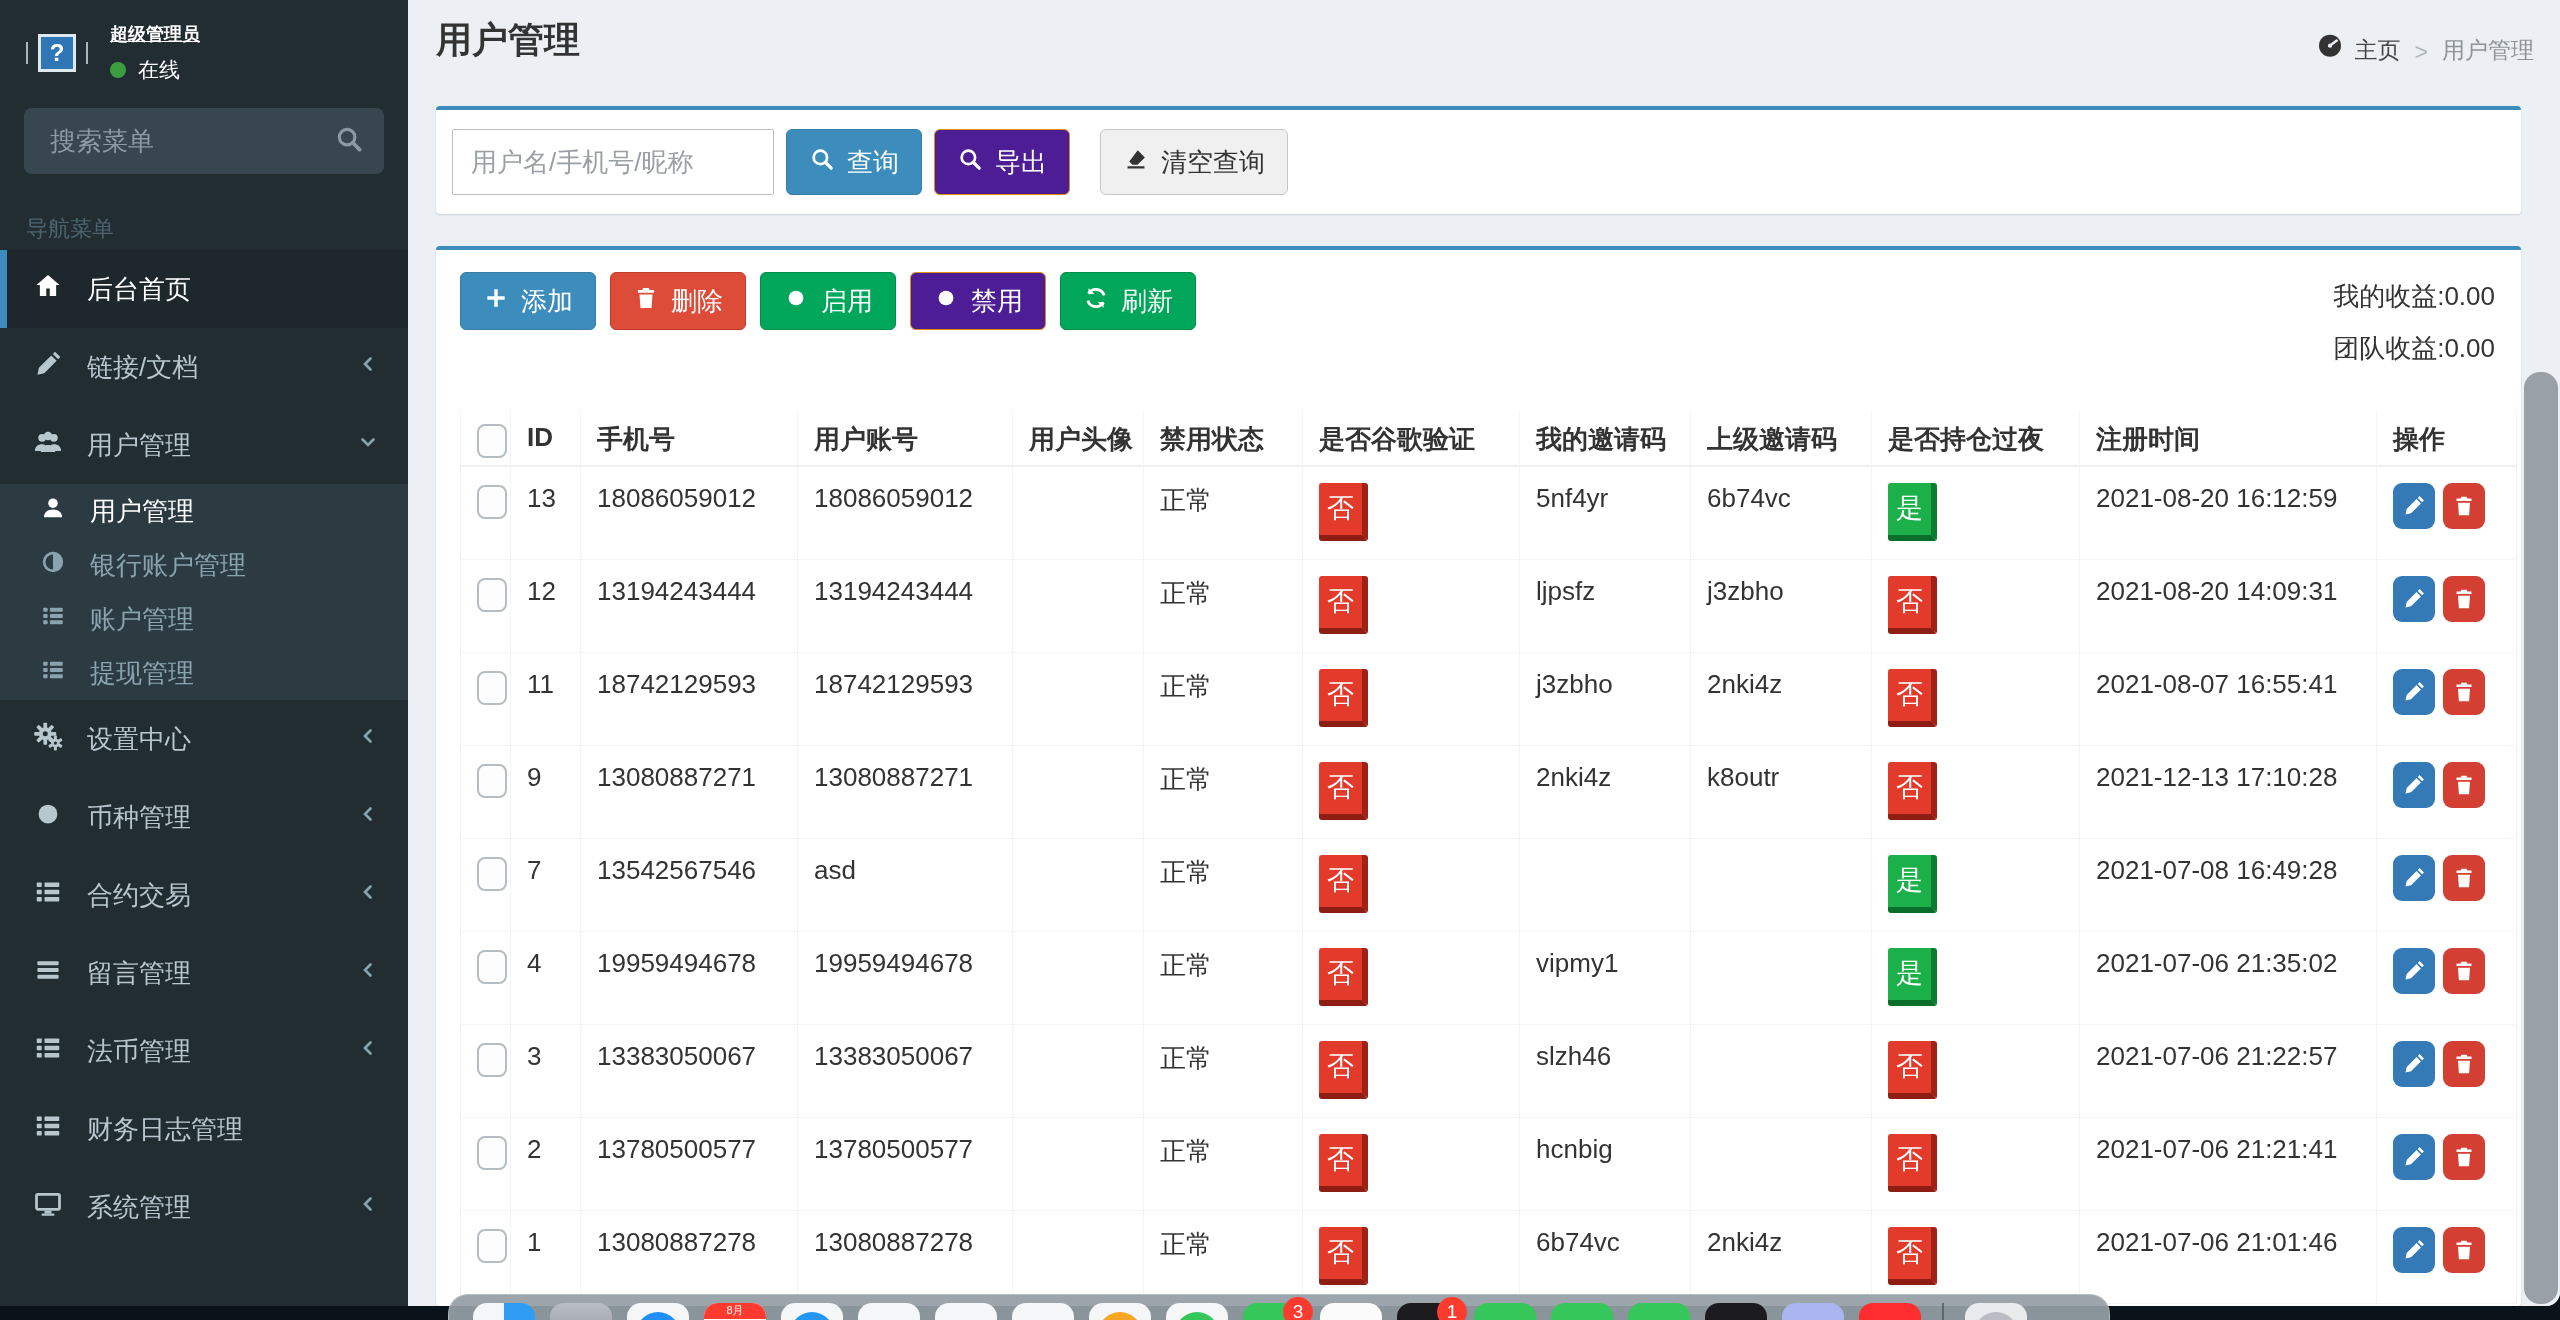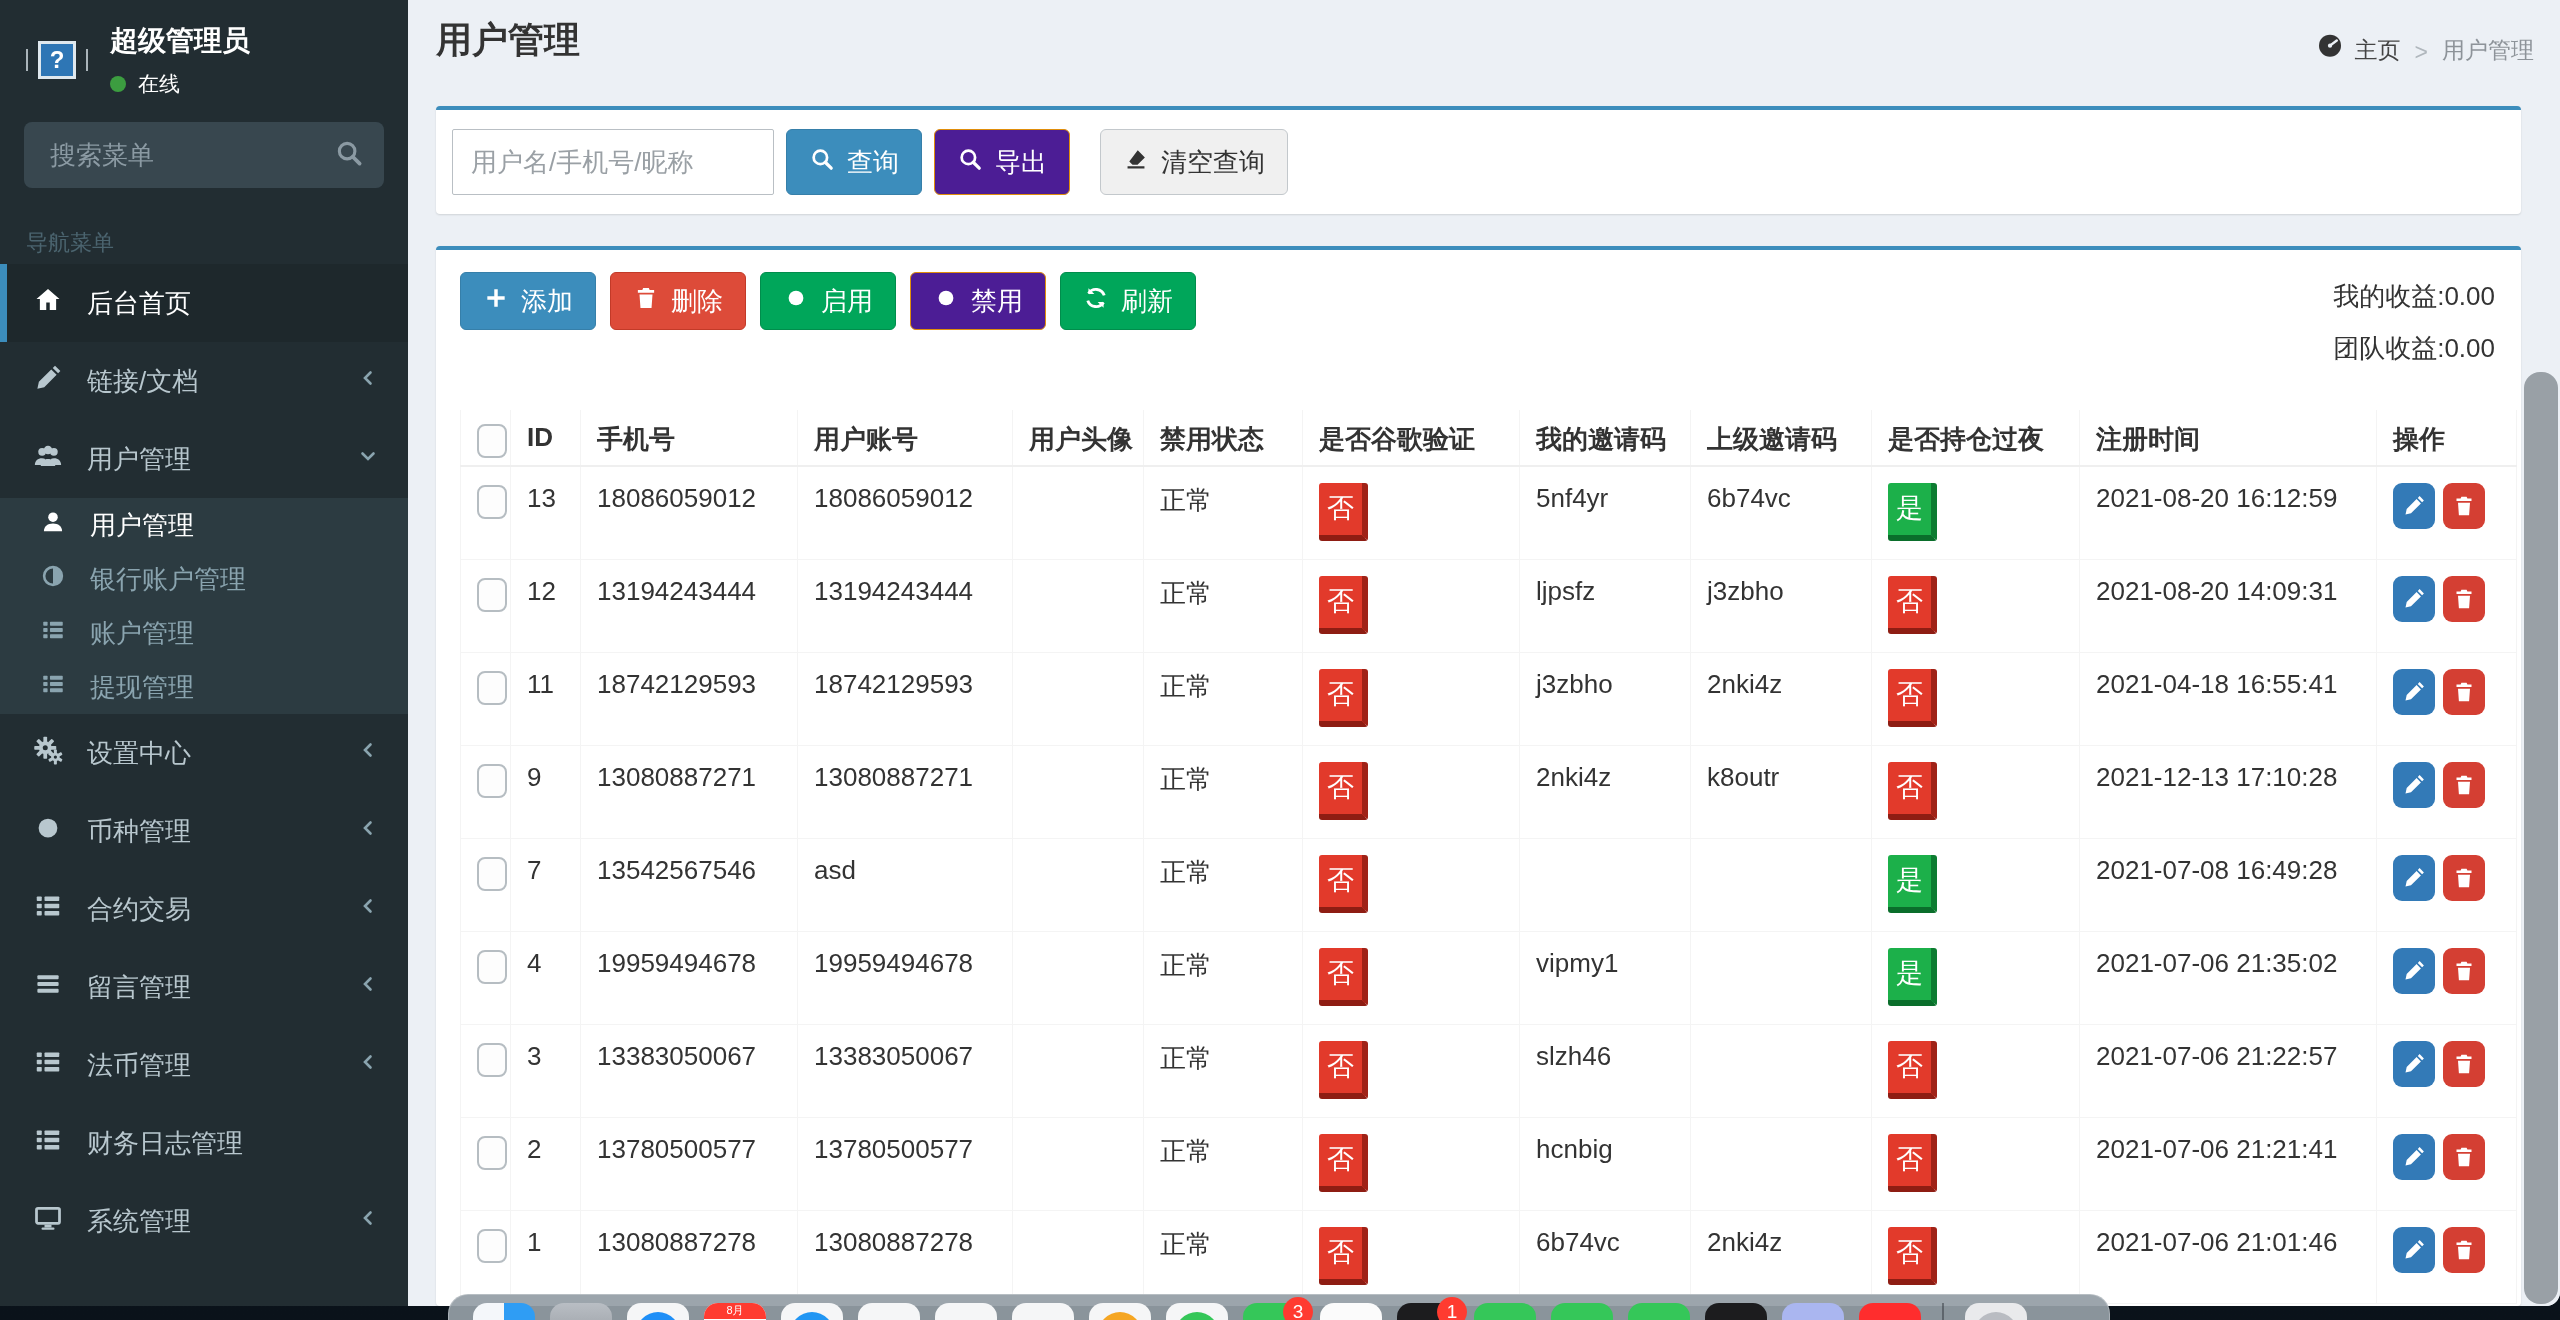"超级管理员" .user-name { font-size: 28px -> 18px; text-decoration: none -> underline }
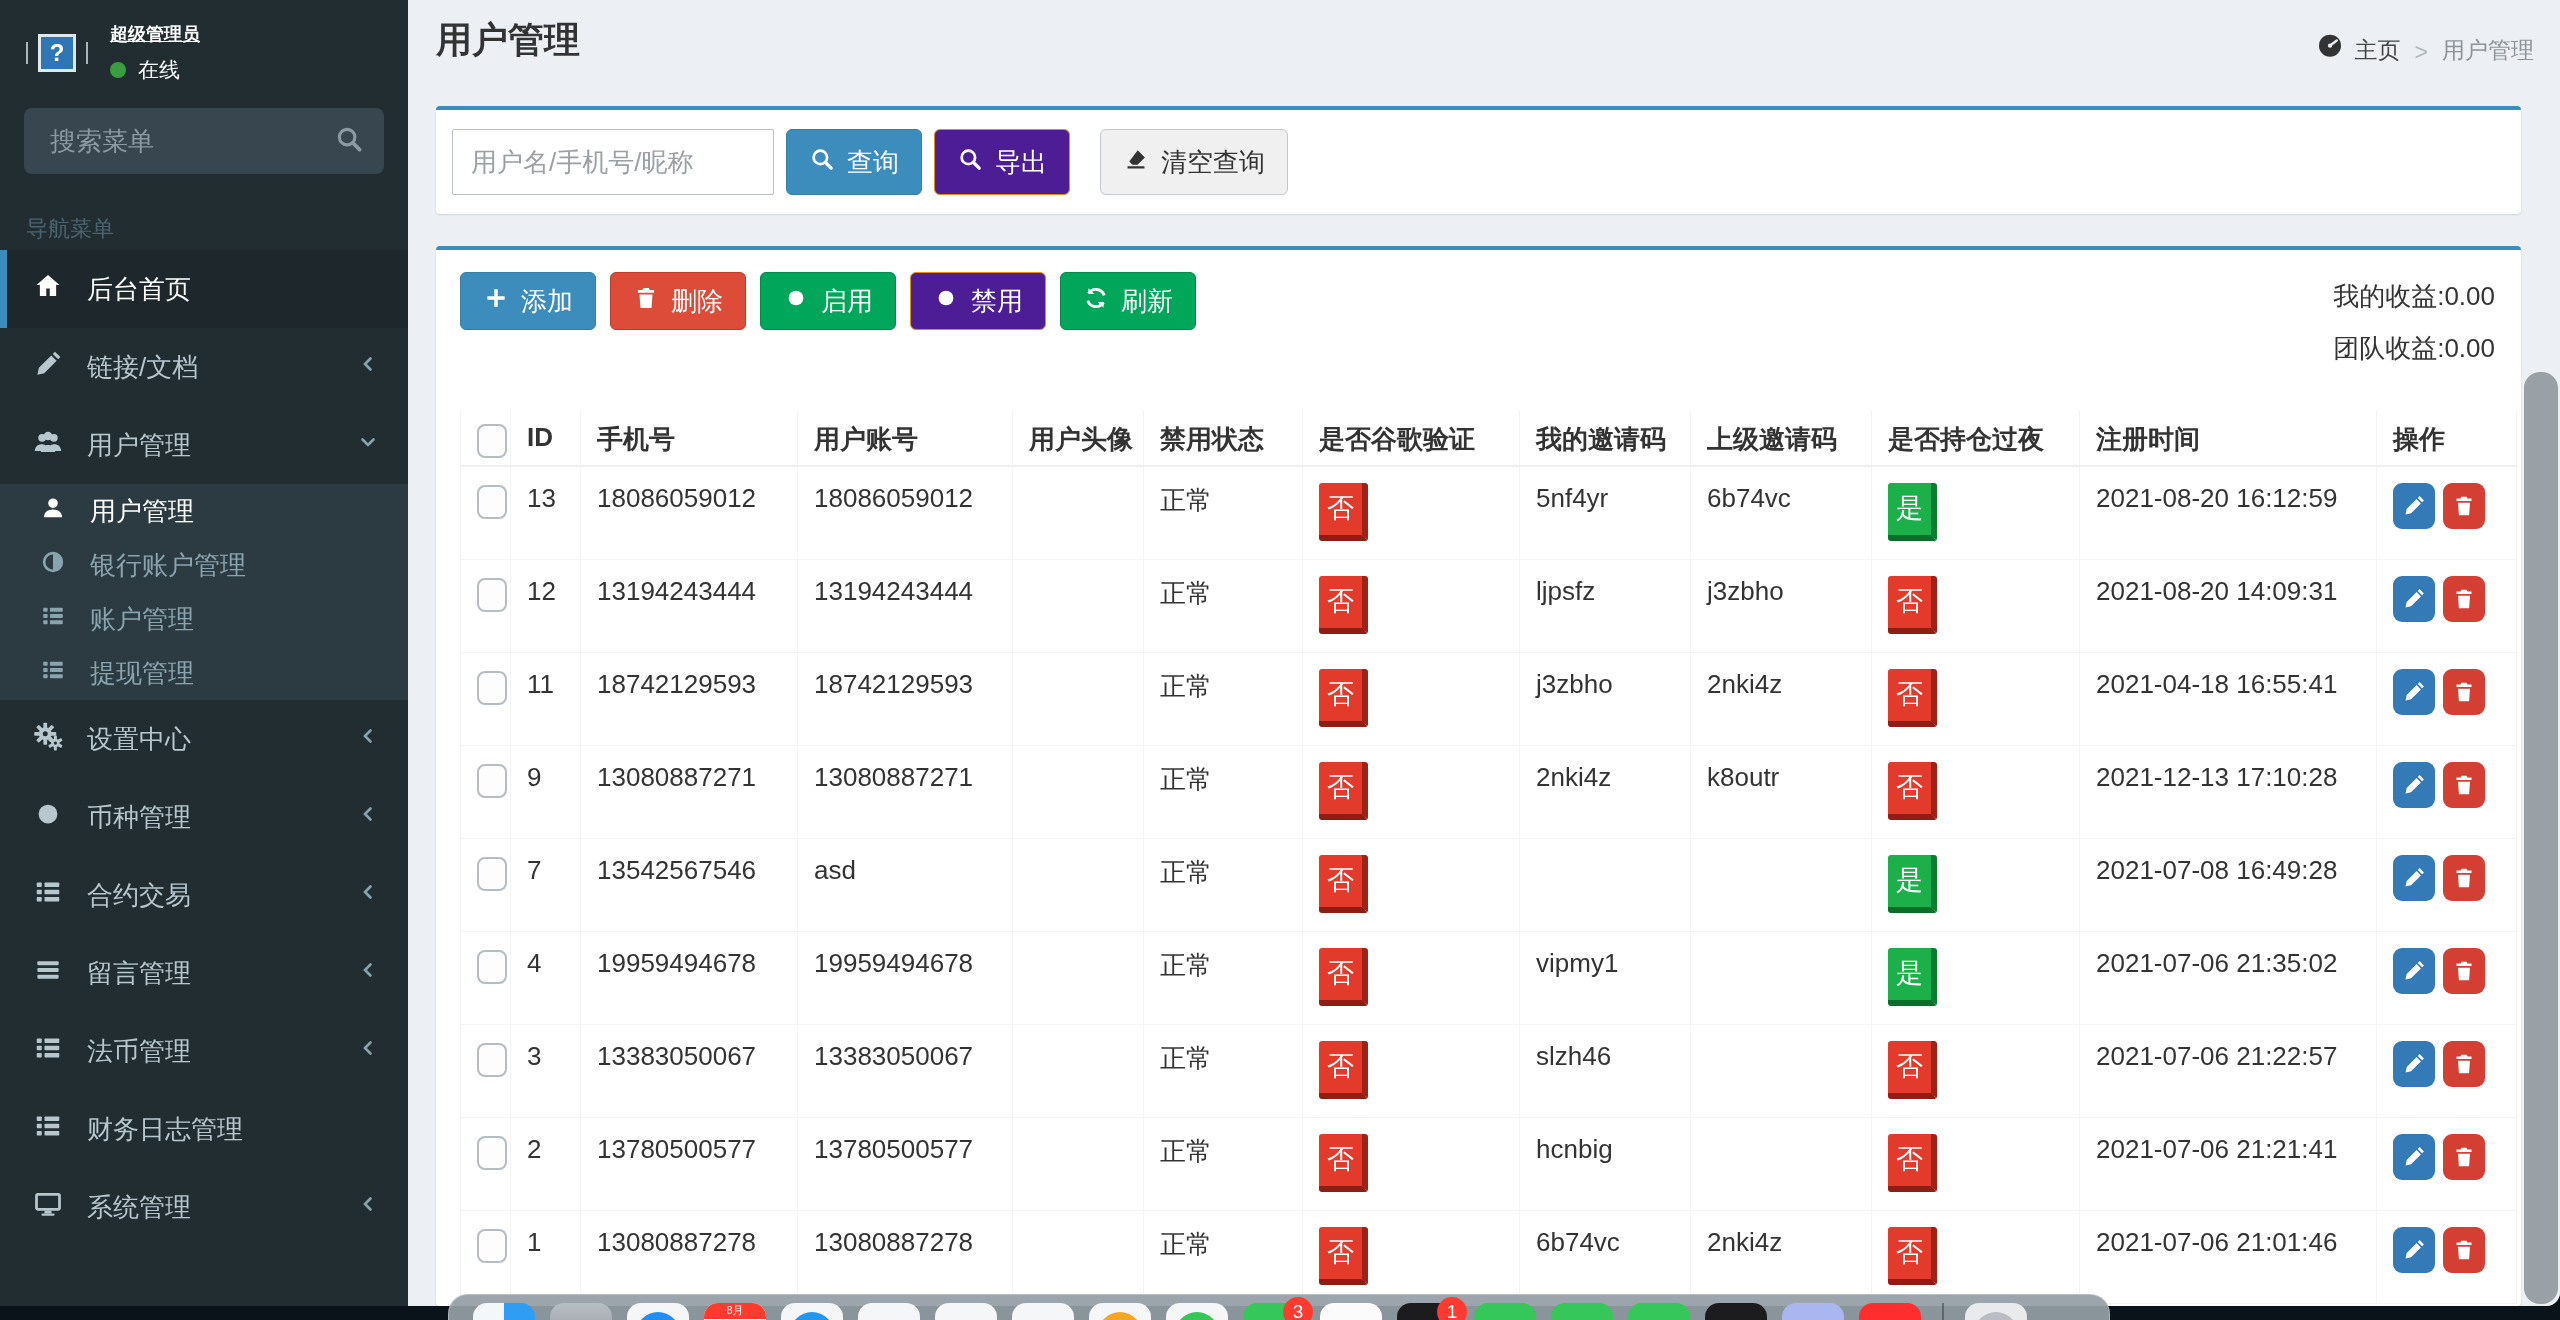"2021-04-18 16:55:41" td { text: 2021-04-18 -> 2021-08-07 }
